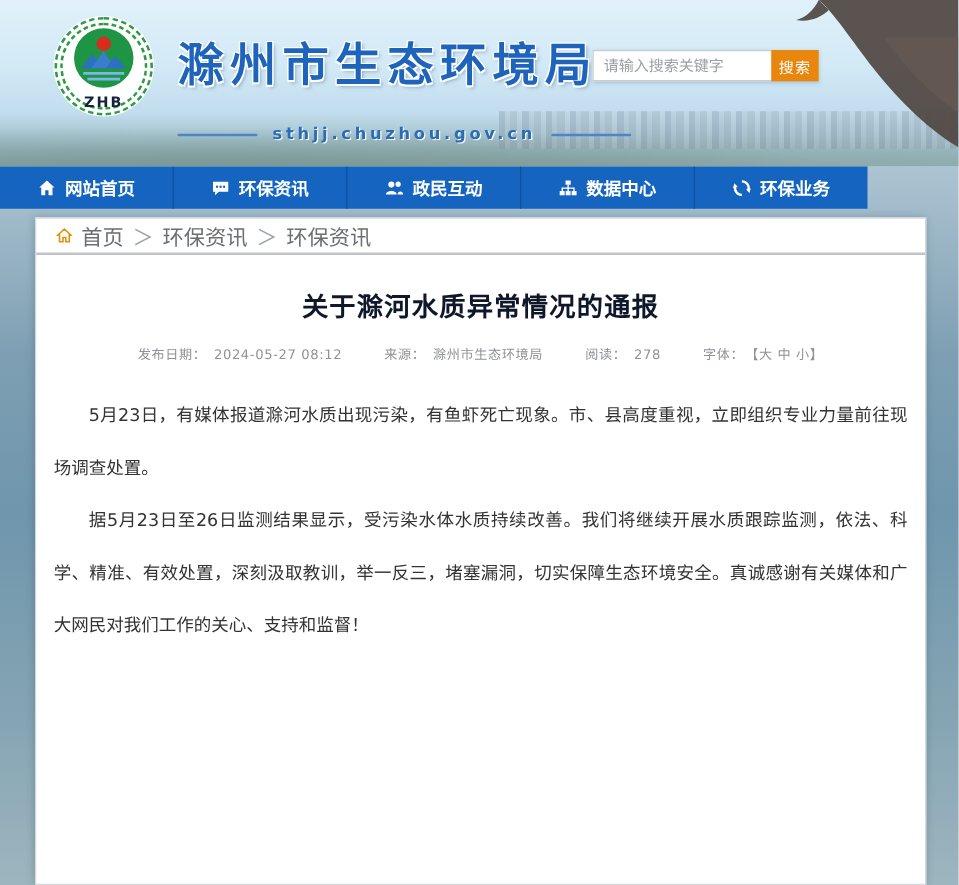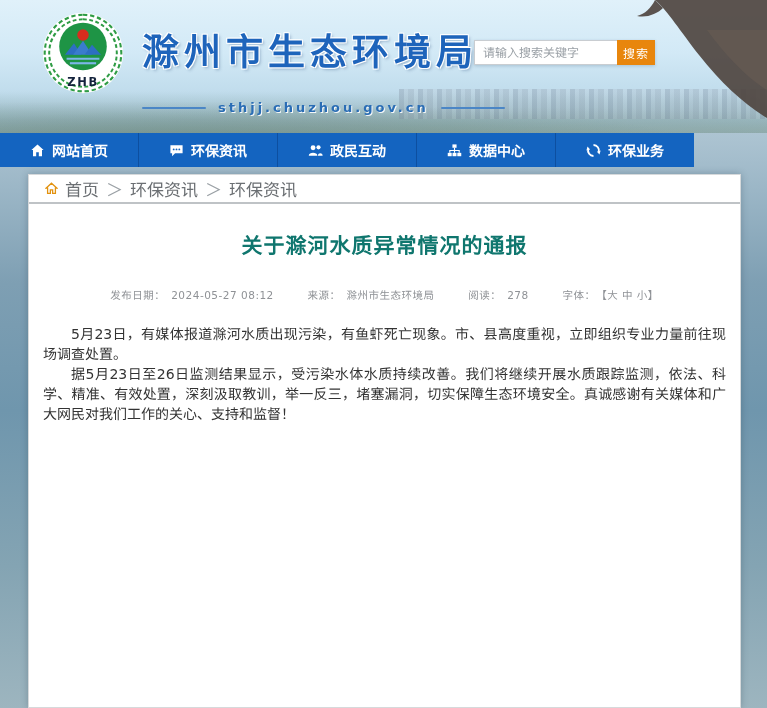"关于滁河水质异常情况的通报" .article-title { color: #0f766e -> #0f172a }
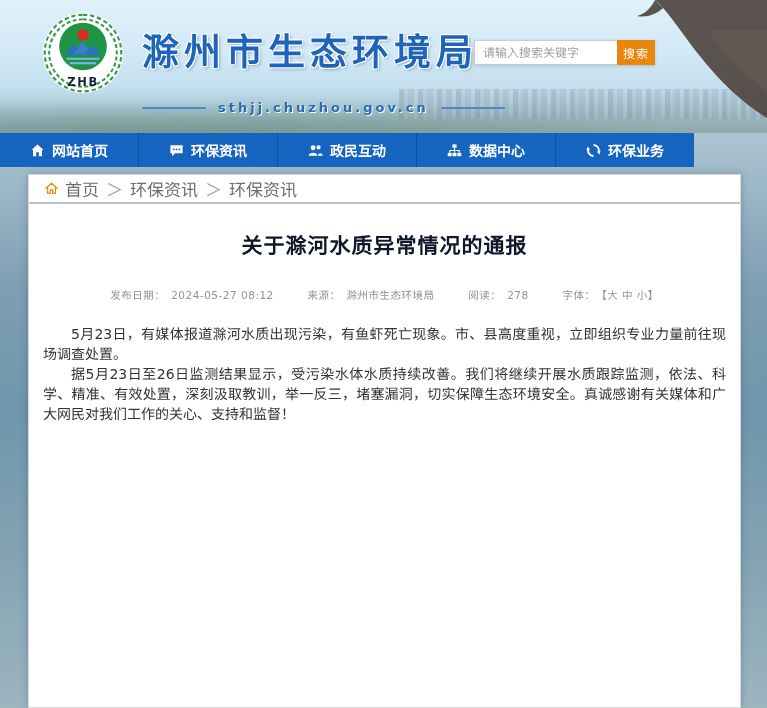"发布日期： 2024-05-27 08:12 来源： 滁州市生态环境局" .article-meta { margin-top: 28px -> 16px }
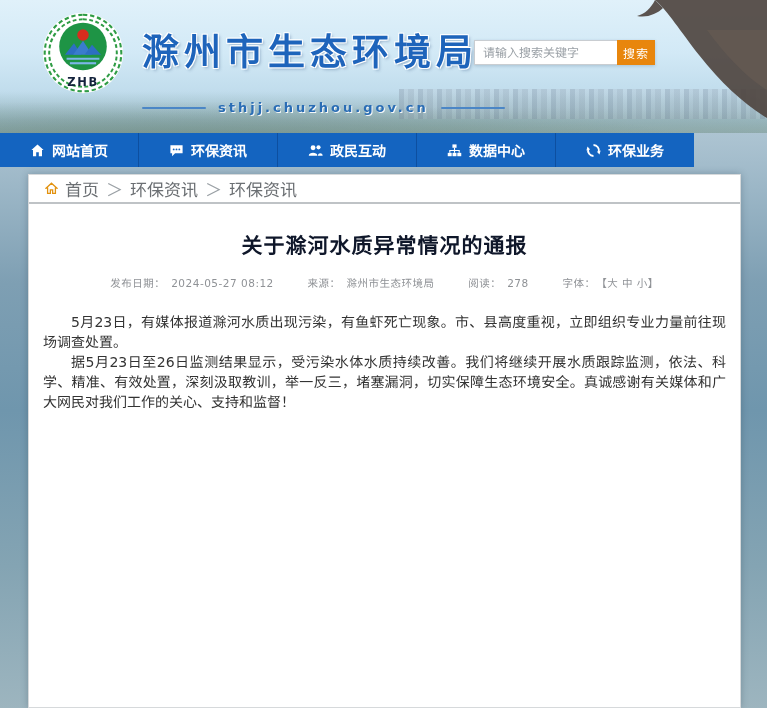"5月23日，有媒体报道滁河水质出现污染，有鱼虾死亡现象。市、县高度重视，立即组织" .article-body p { line-height: 20px -> 42px }
